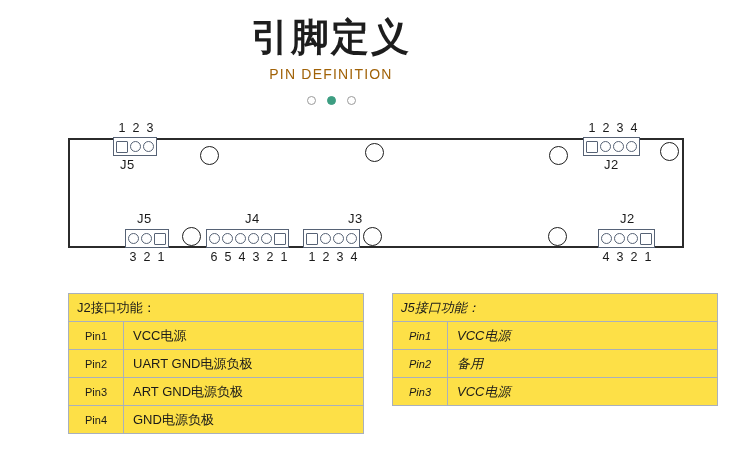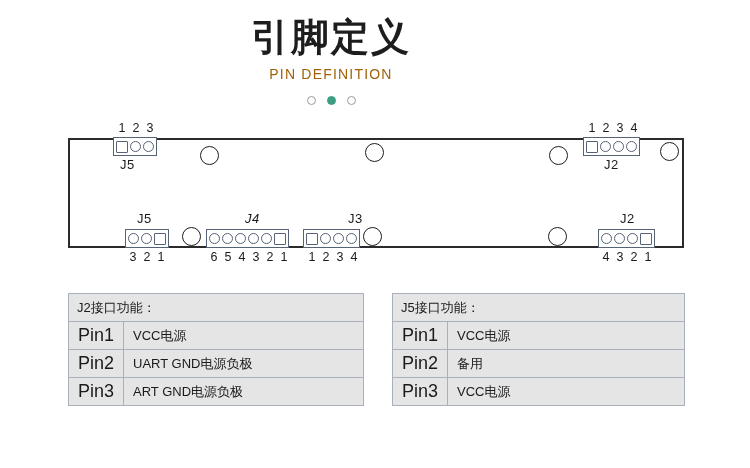"J4" div.conn-label { font-style: italic -> none }
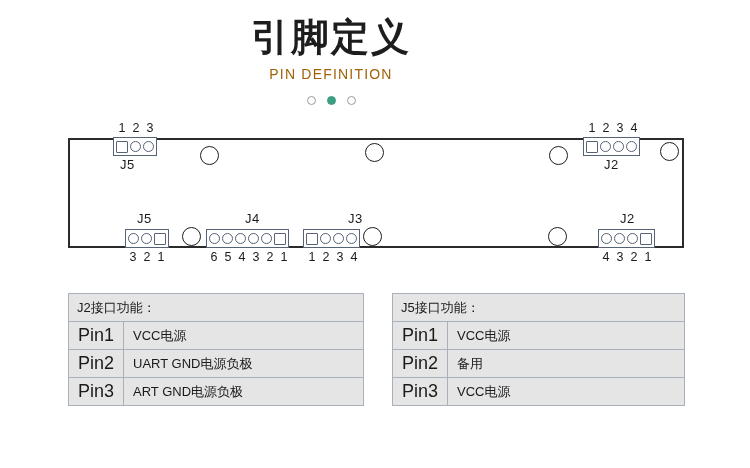"J2接口功能：" .tbl { background: #e5e5e5 -> #fde047 }
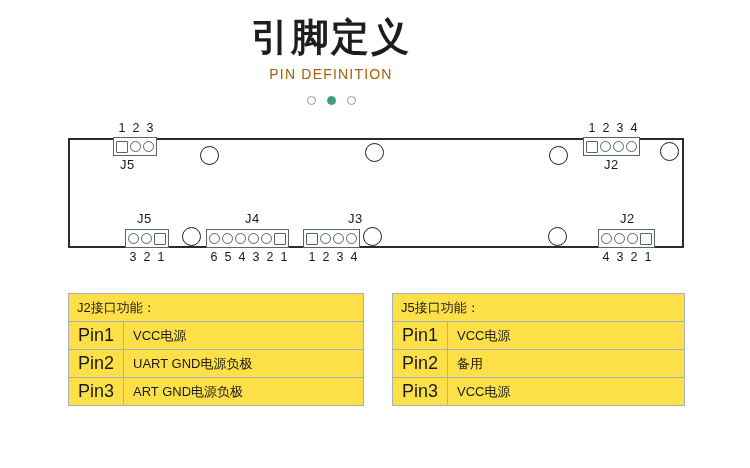"J5接口功能：" #table-j5 { font-style: none -> italic; width: 293px -> 326px }
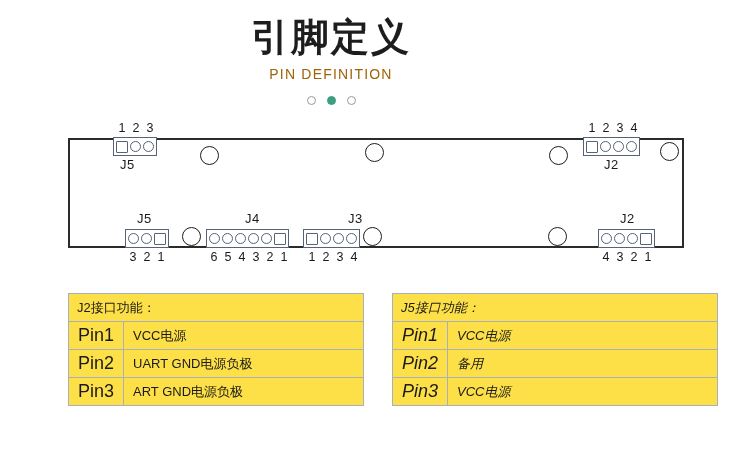"Pin1" .tbl td.pincol { font-size: 18px -> 11px }
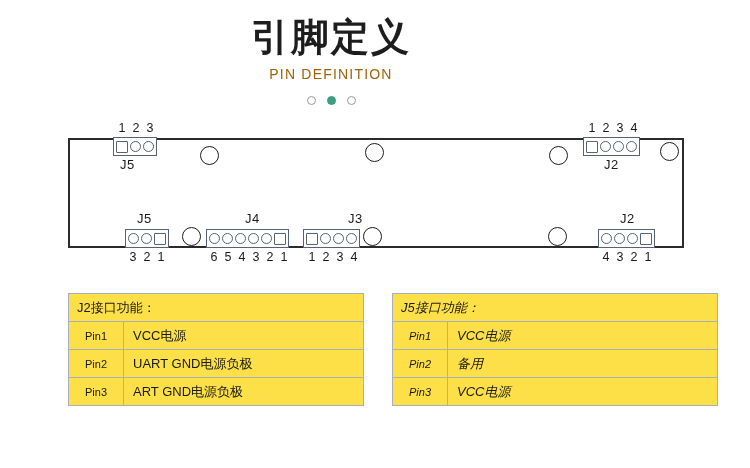"Pin4" tr { html: none -> <tr> <td>Pin4</td> <td>GND电源负极</td> </tr> }
